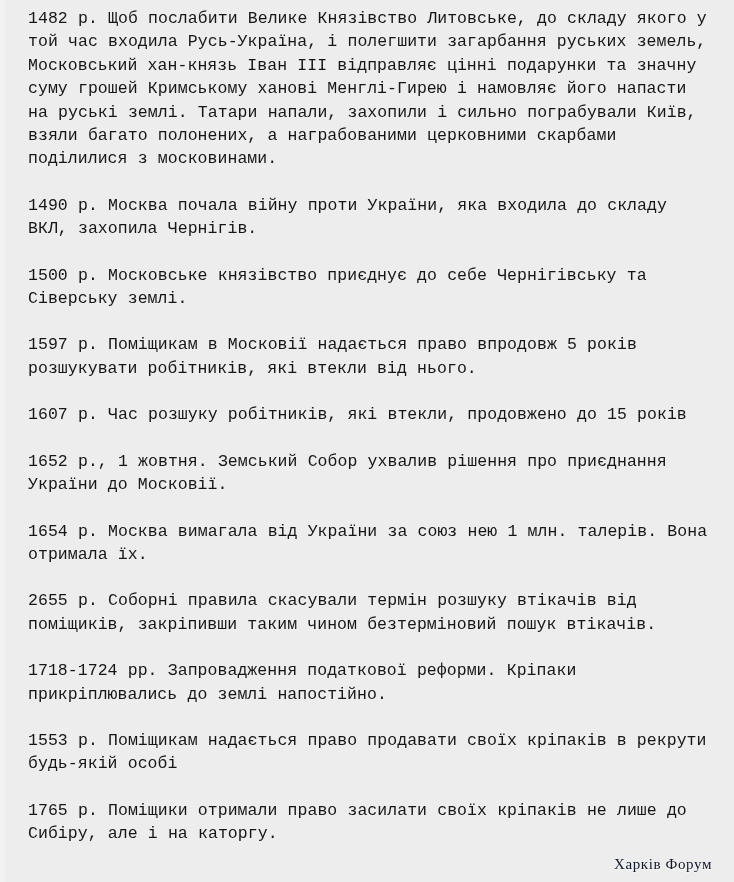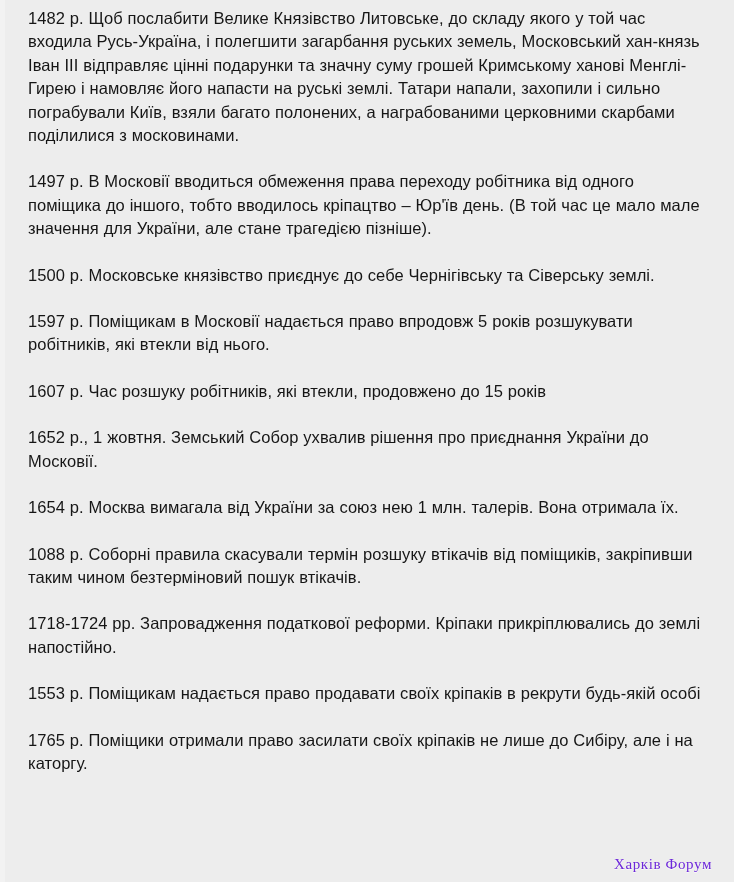"1482 р. Щоб послабити Велике" .entry { font-family: none -> Liberation Mono, monospace }
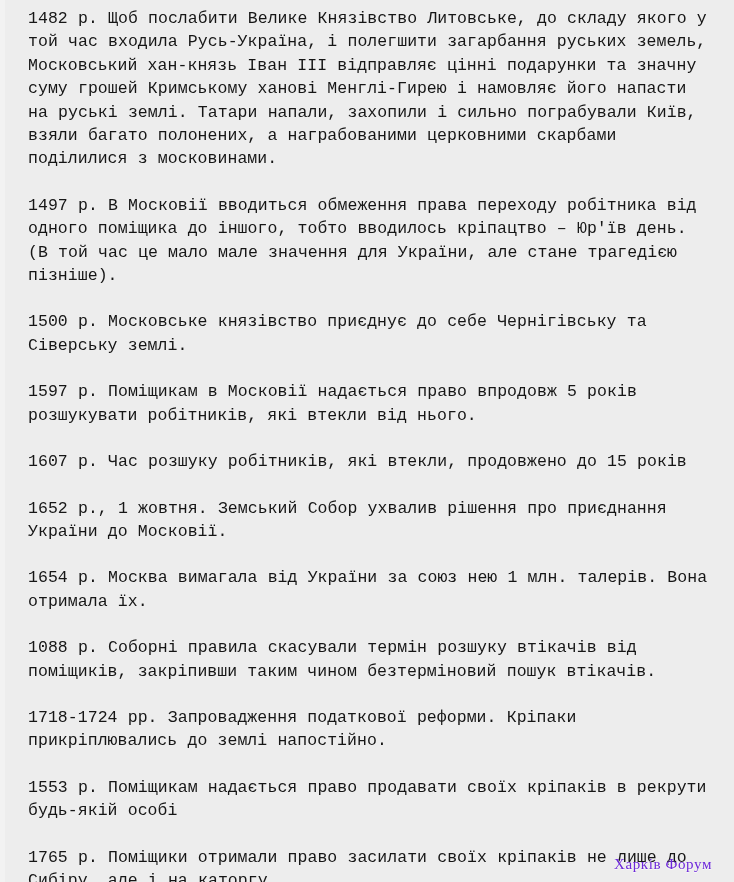"1490 р. Москва почала війну" li.entry { html: none -> <li>1490 р. Москва почала війну проти України, яка входила до складу ВКЛ, захопила Чернігів.</li> }
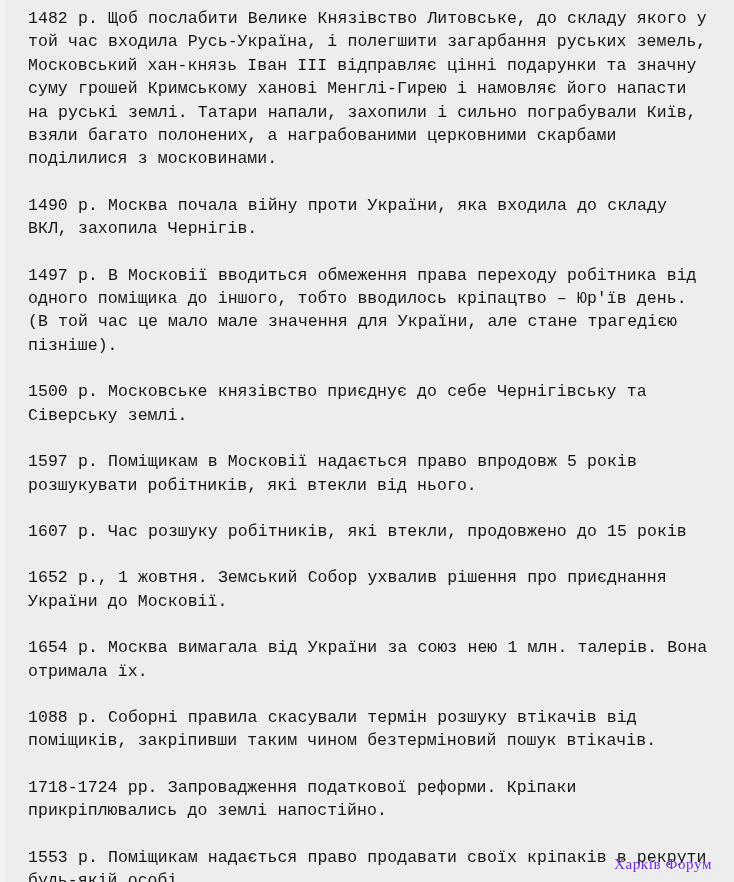"1497 р. В Московії вводиться" li.entry { html: <li>1497 р. В Московії вводиться обмеження права переходу робітника від одного поміщика до іншого, тобто вводилось кріпацтво – Юр'їв день. (В той час це мало мале значення для України, але стане трагедією пізніше).</li> -> none }
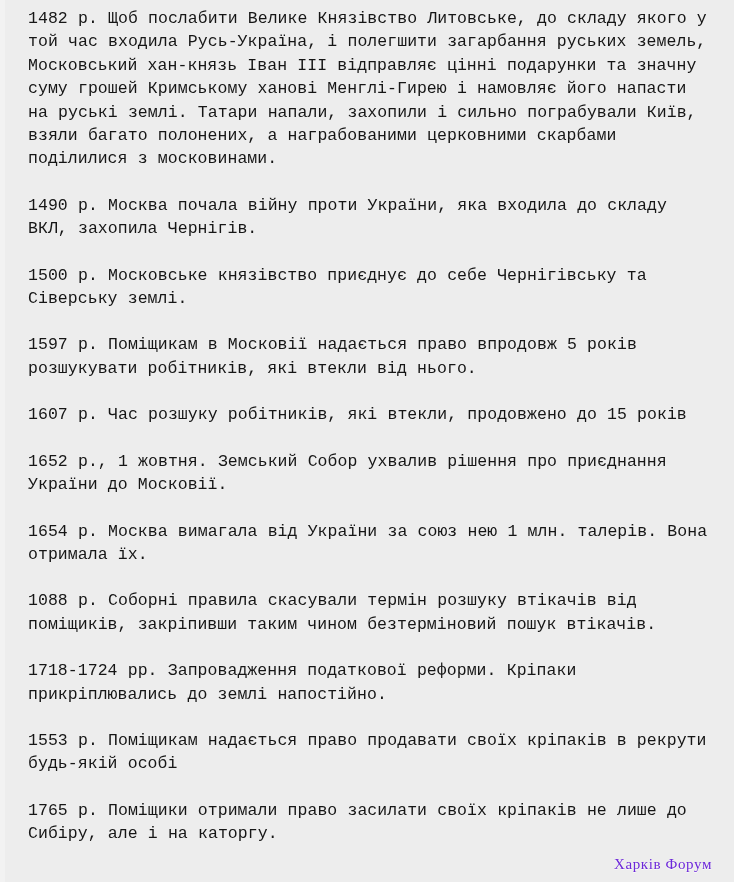"1088 р. Соборні правила скасували" li.entry { text: 1088 -> 2655 }
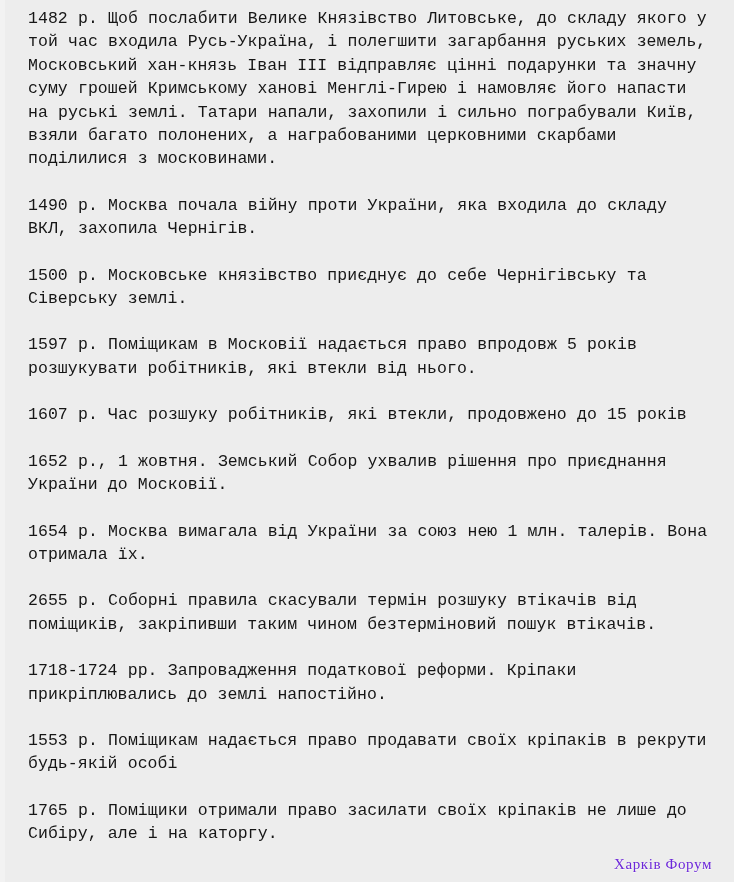"Харків Форум" #watermark { color: #6d28d9 -> #0f172a }
